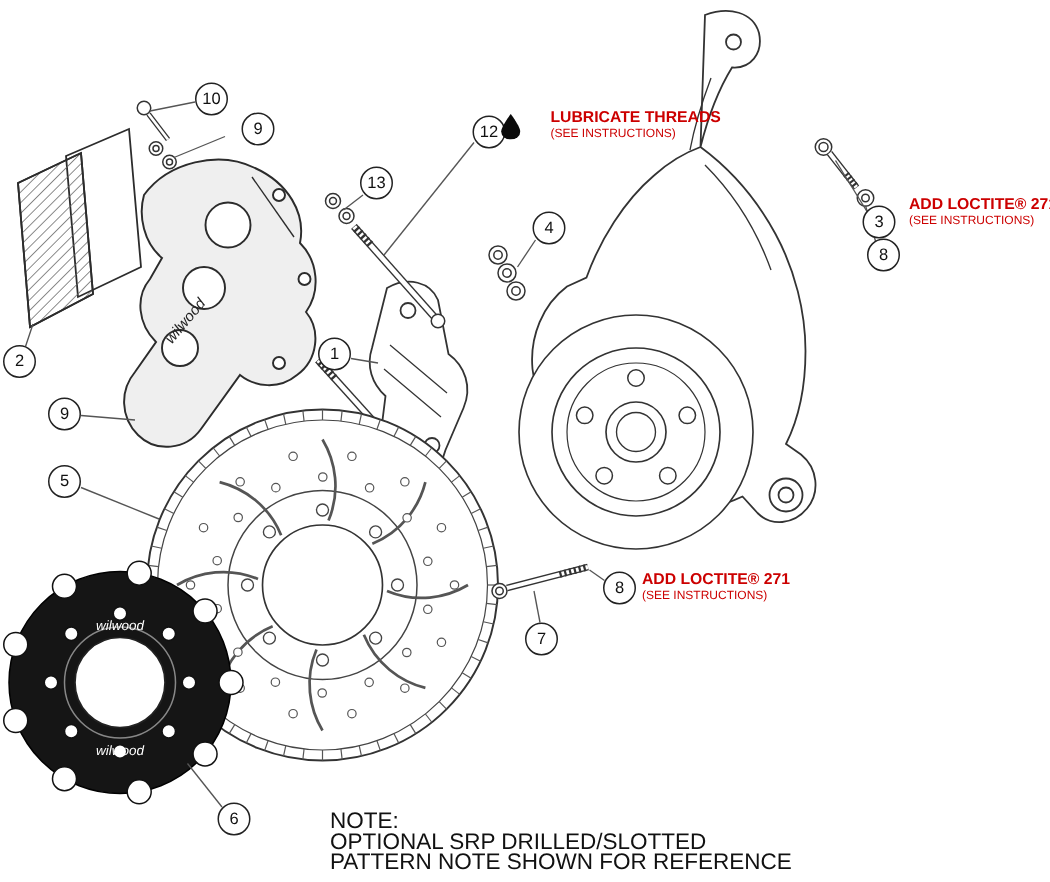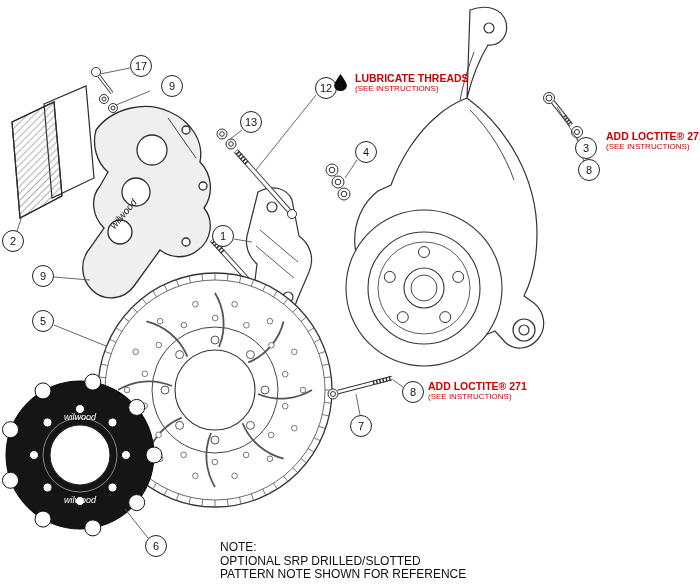"17" div.callout { text: 17 -> 10 }
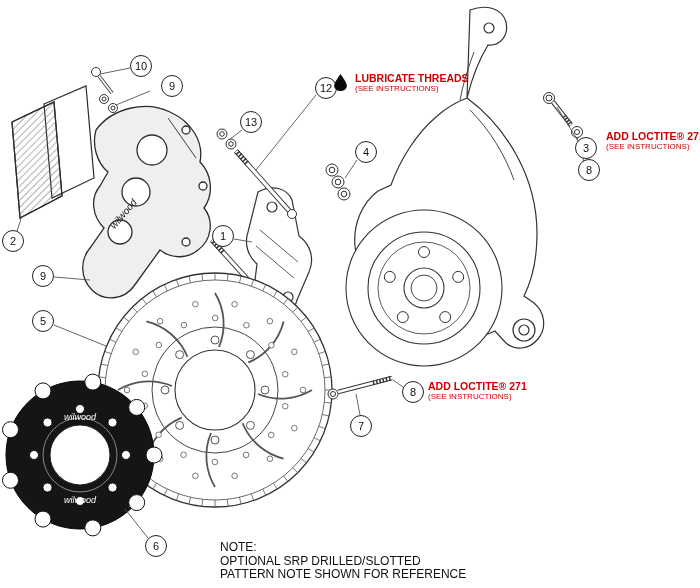"LUBRICATE THREADS" .ann { align-items: center -> flex-end; gap: 8px -> 20px }
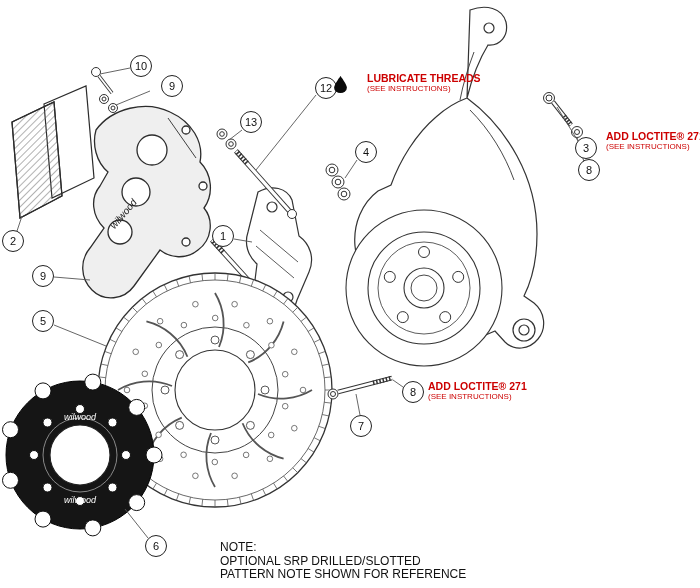"NOTE:" .note { font-size: 12px -> 15px }
